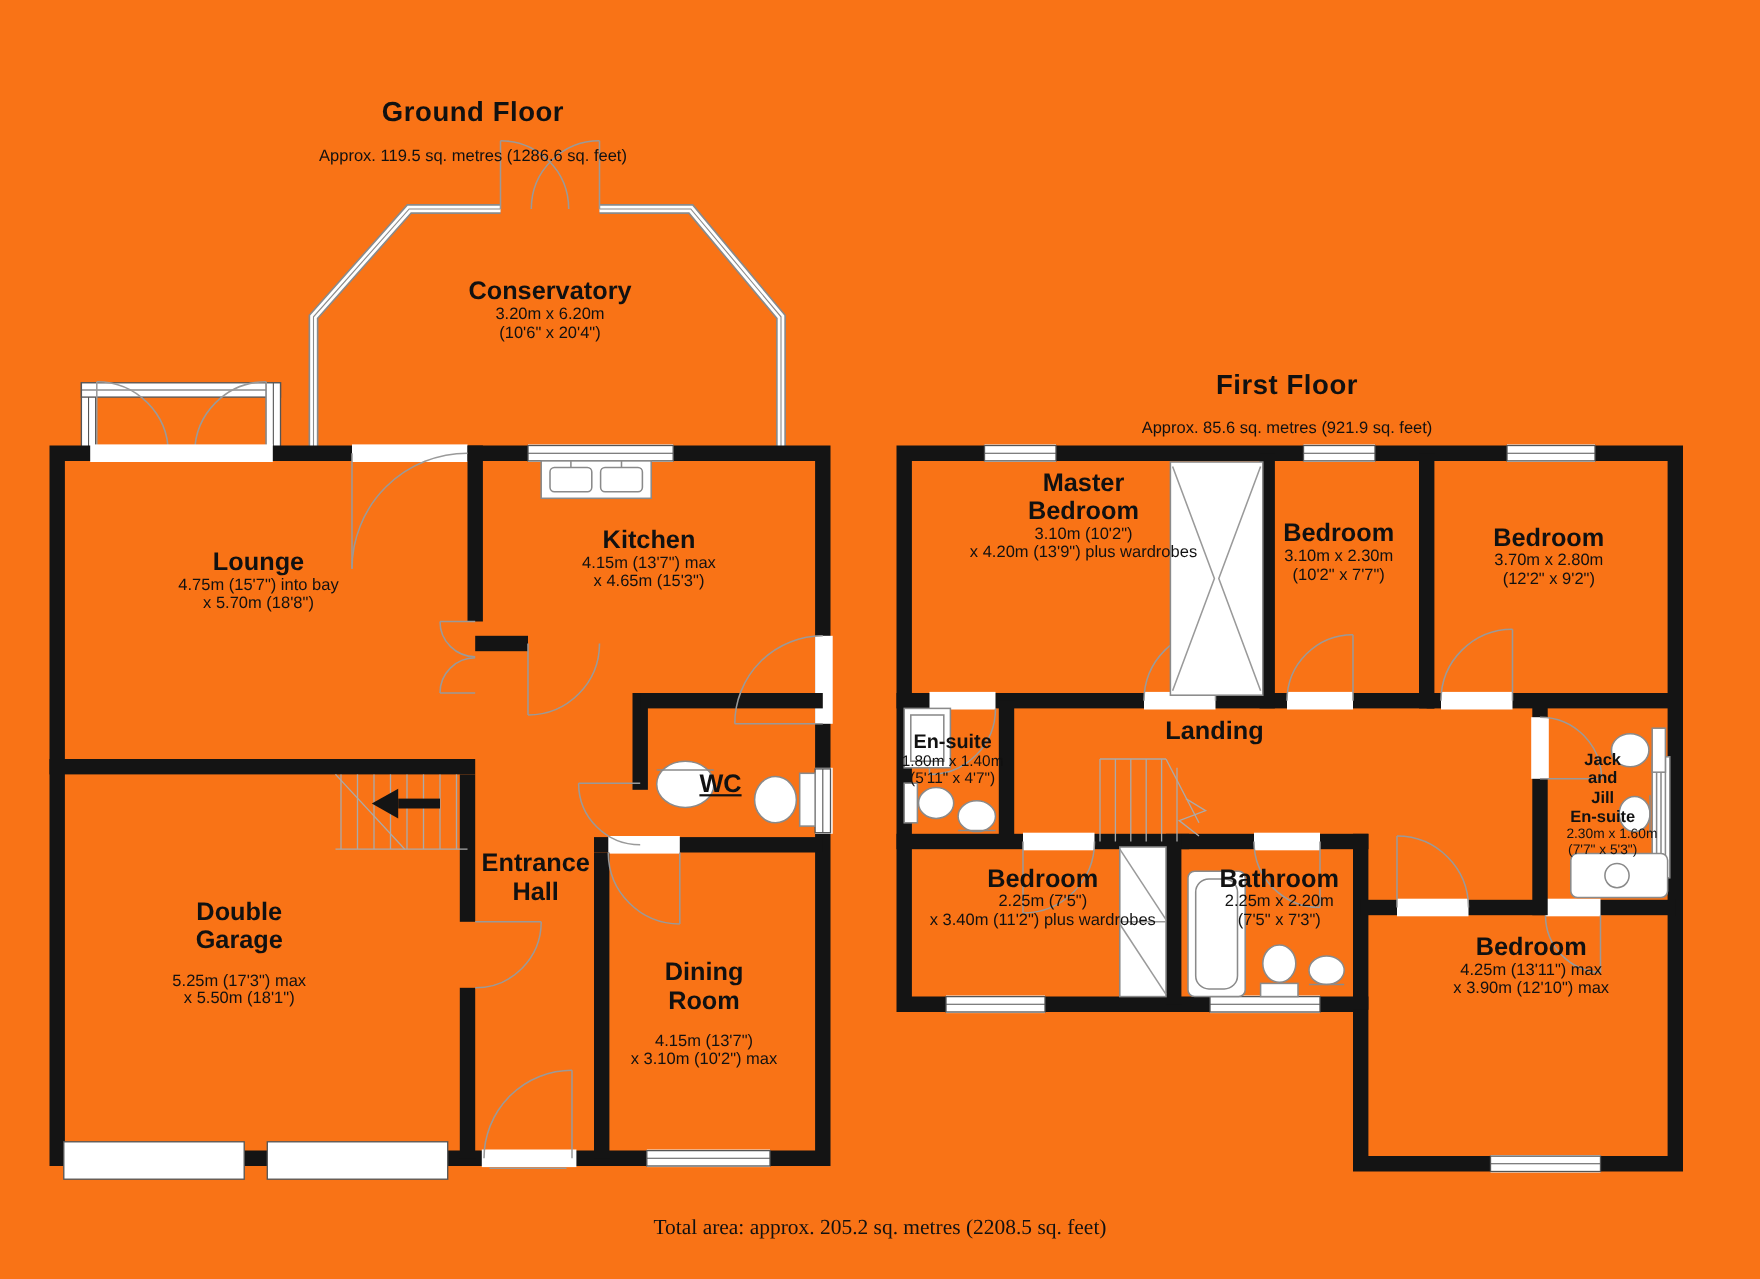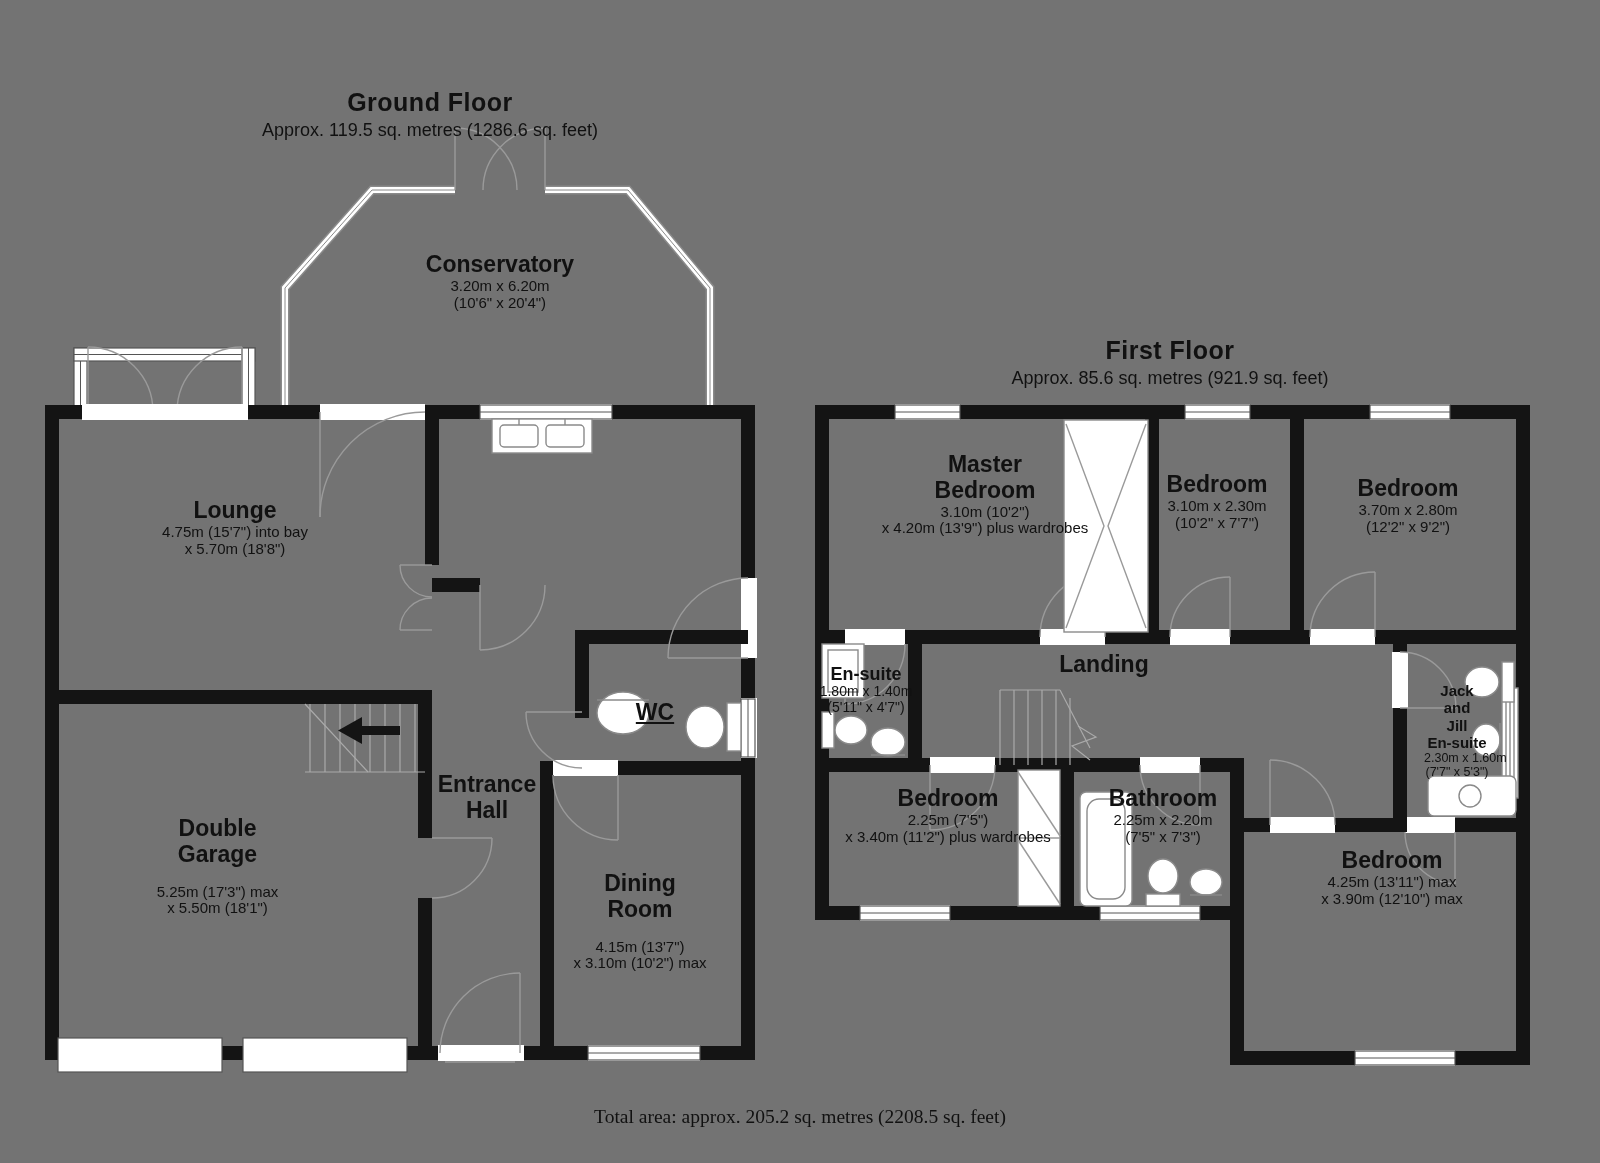"Ground Floor" .canvas { background: #737373 -> #f97316 }
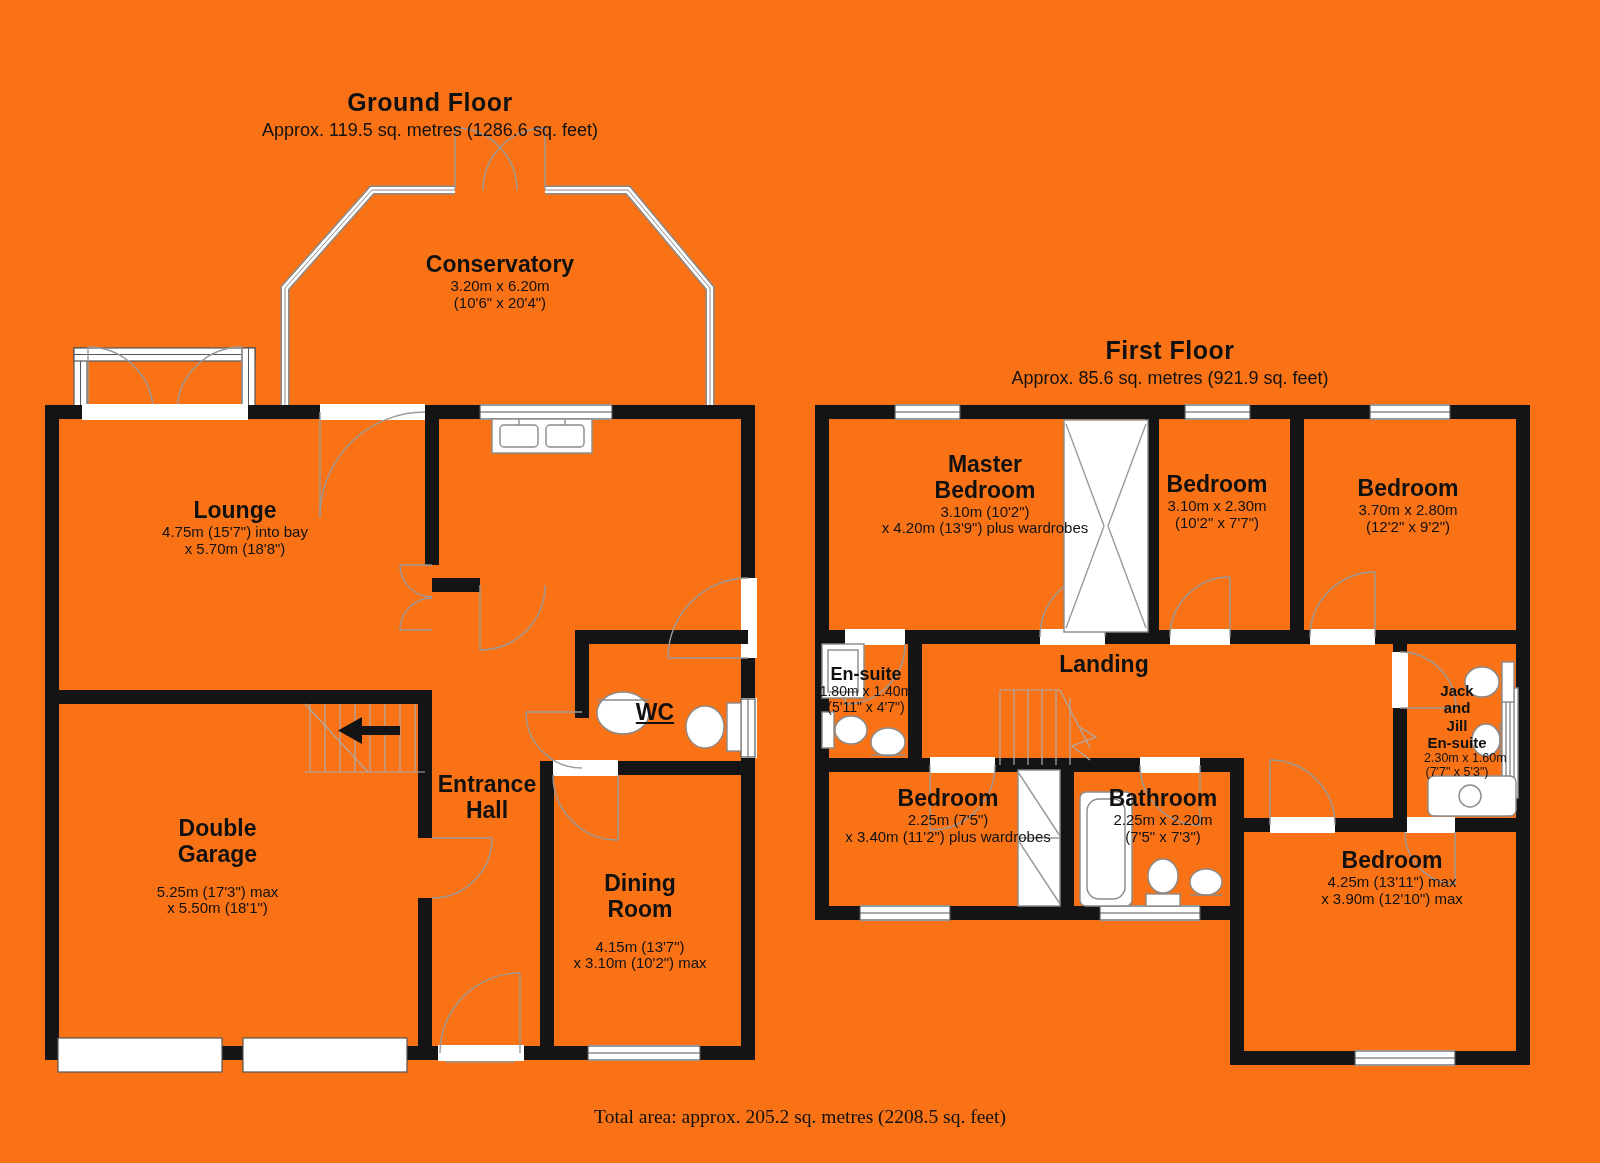"Approx. 119.5 sq. metres (1286.6" .ft-s { font-size: 18px -> 15px; margin-top: 3px -> 16px }
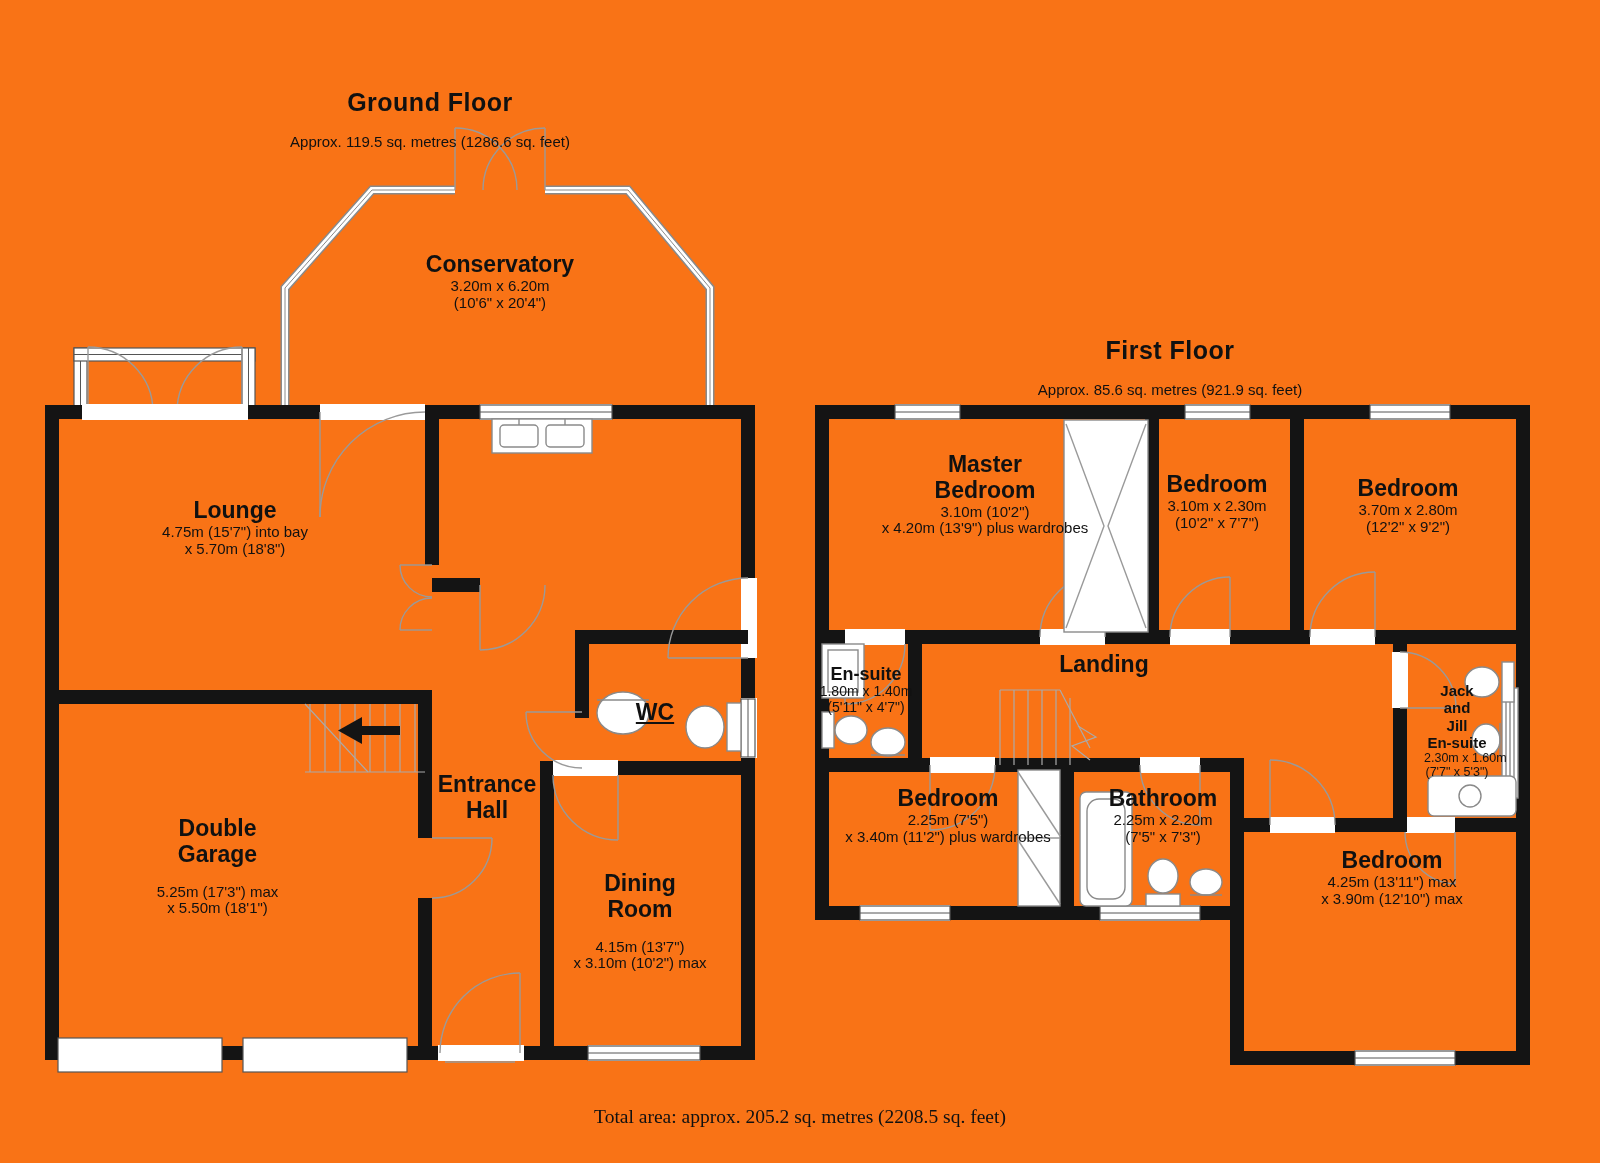"Master Bedroom" div.lbl { top: 452px -> 426px }
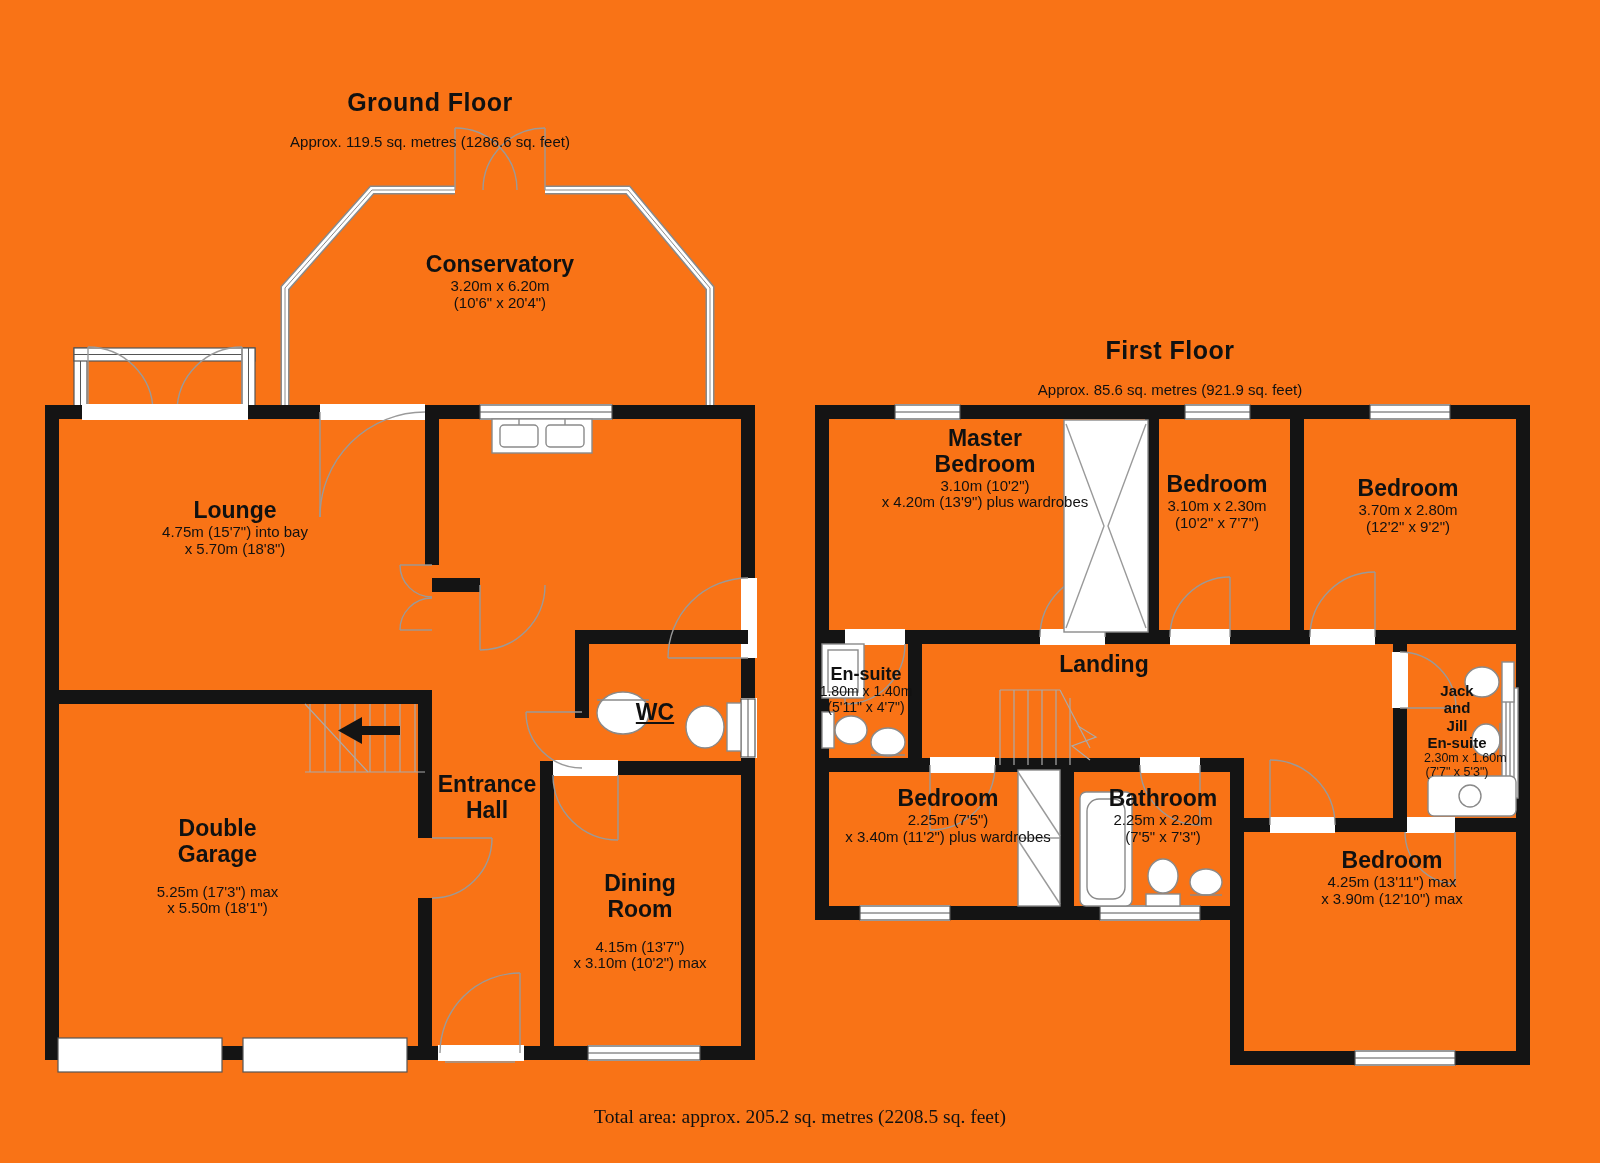"Kitchen" div.lbl { html: none -> <div> <div>Kitchen</div> <div>4.15m (13'7") max</div> <div>x 4.65m (15'3")</div> </div> }
